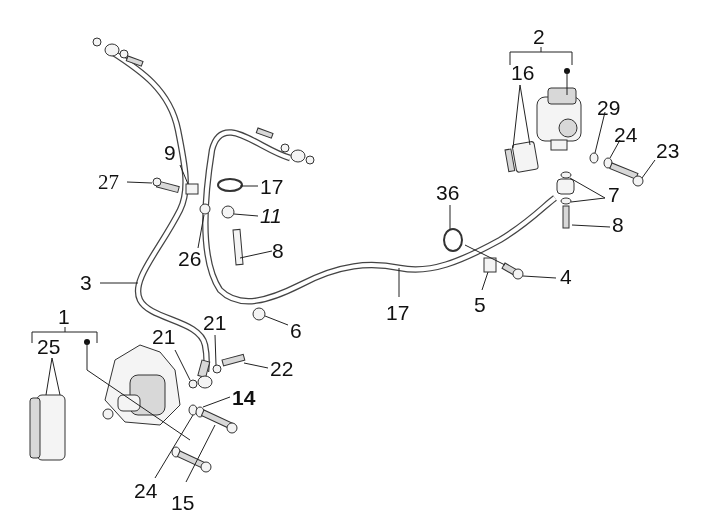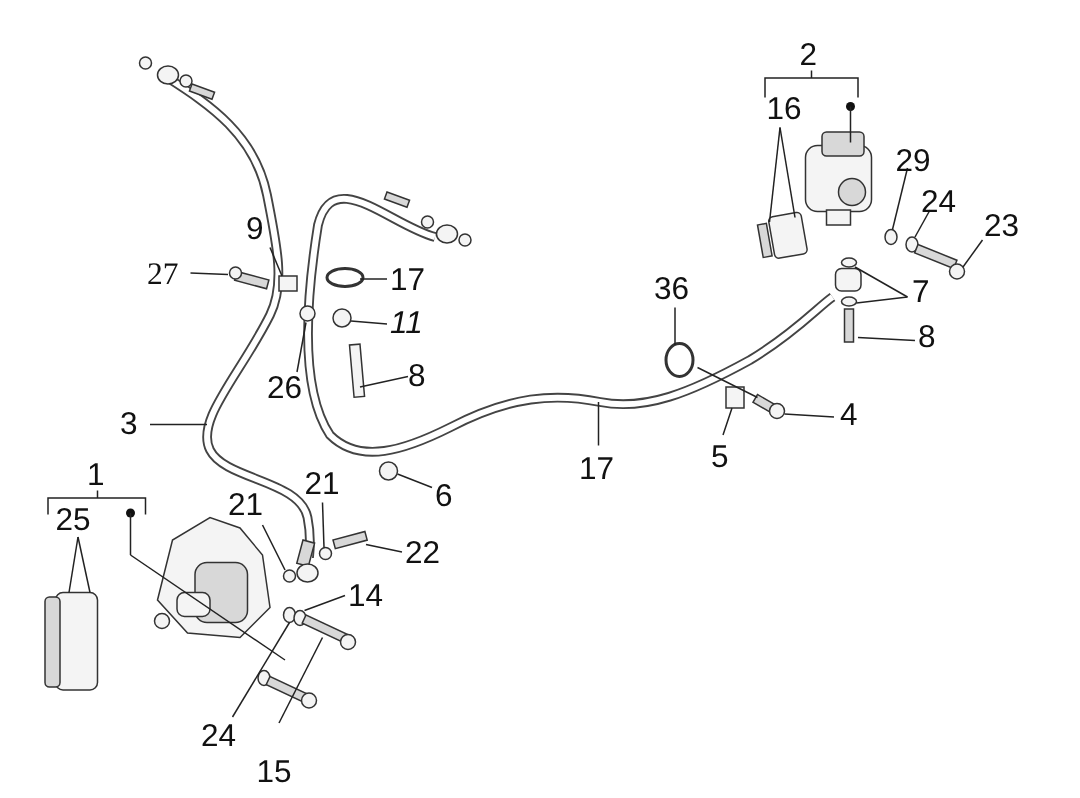"14" div.lbl { font-weight: none -> bold }
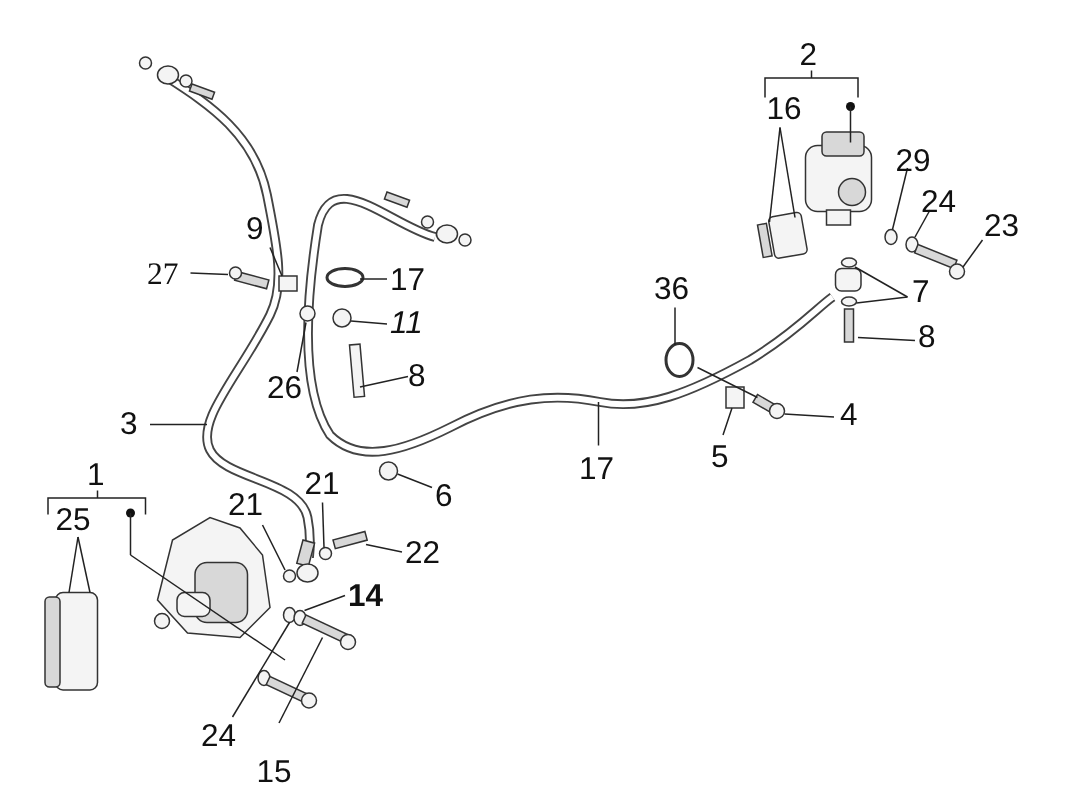"15" div.lbl { top: 504px -> 492px }
